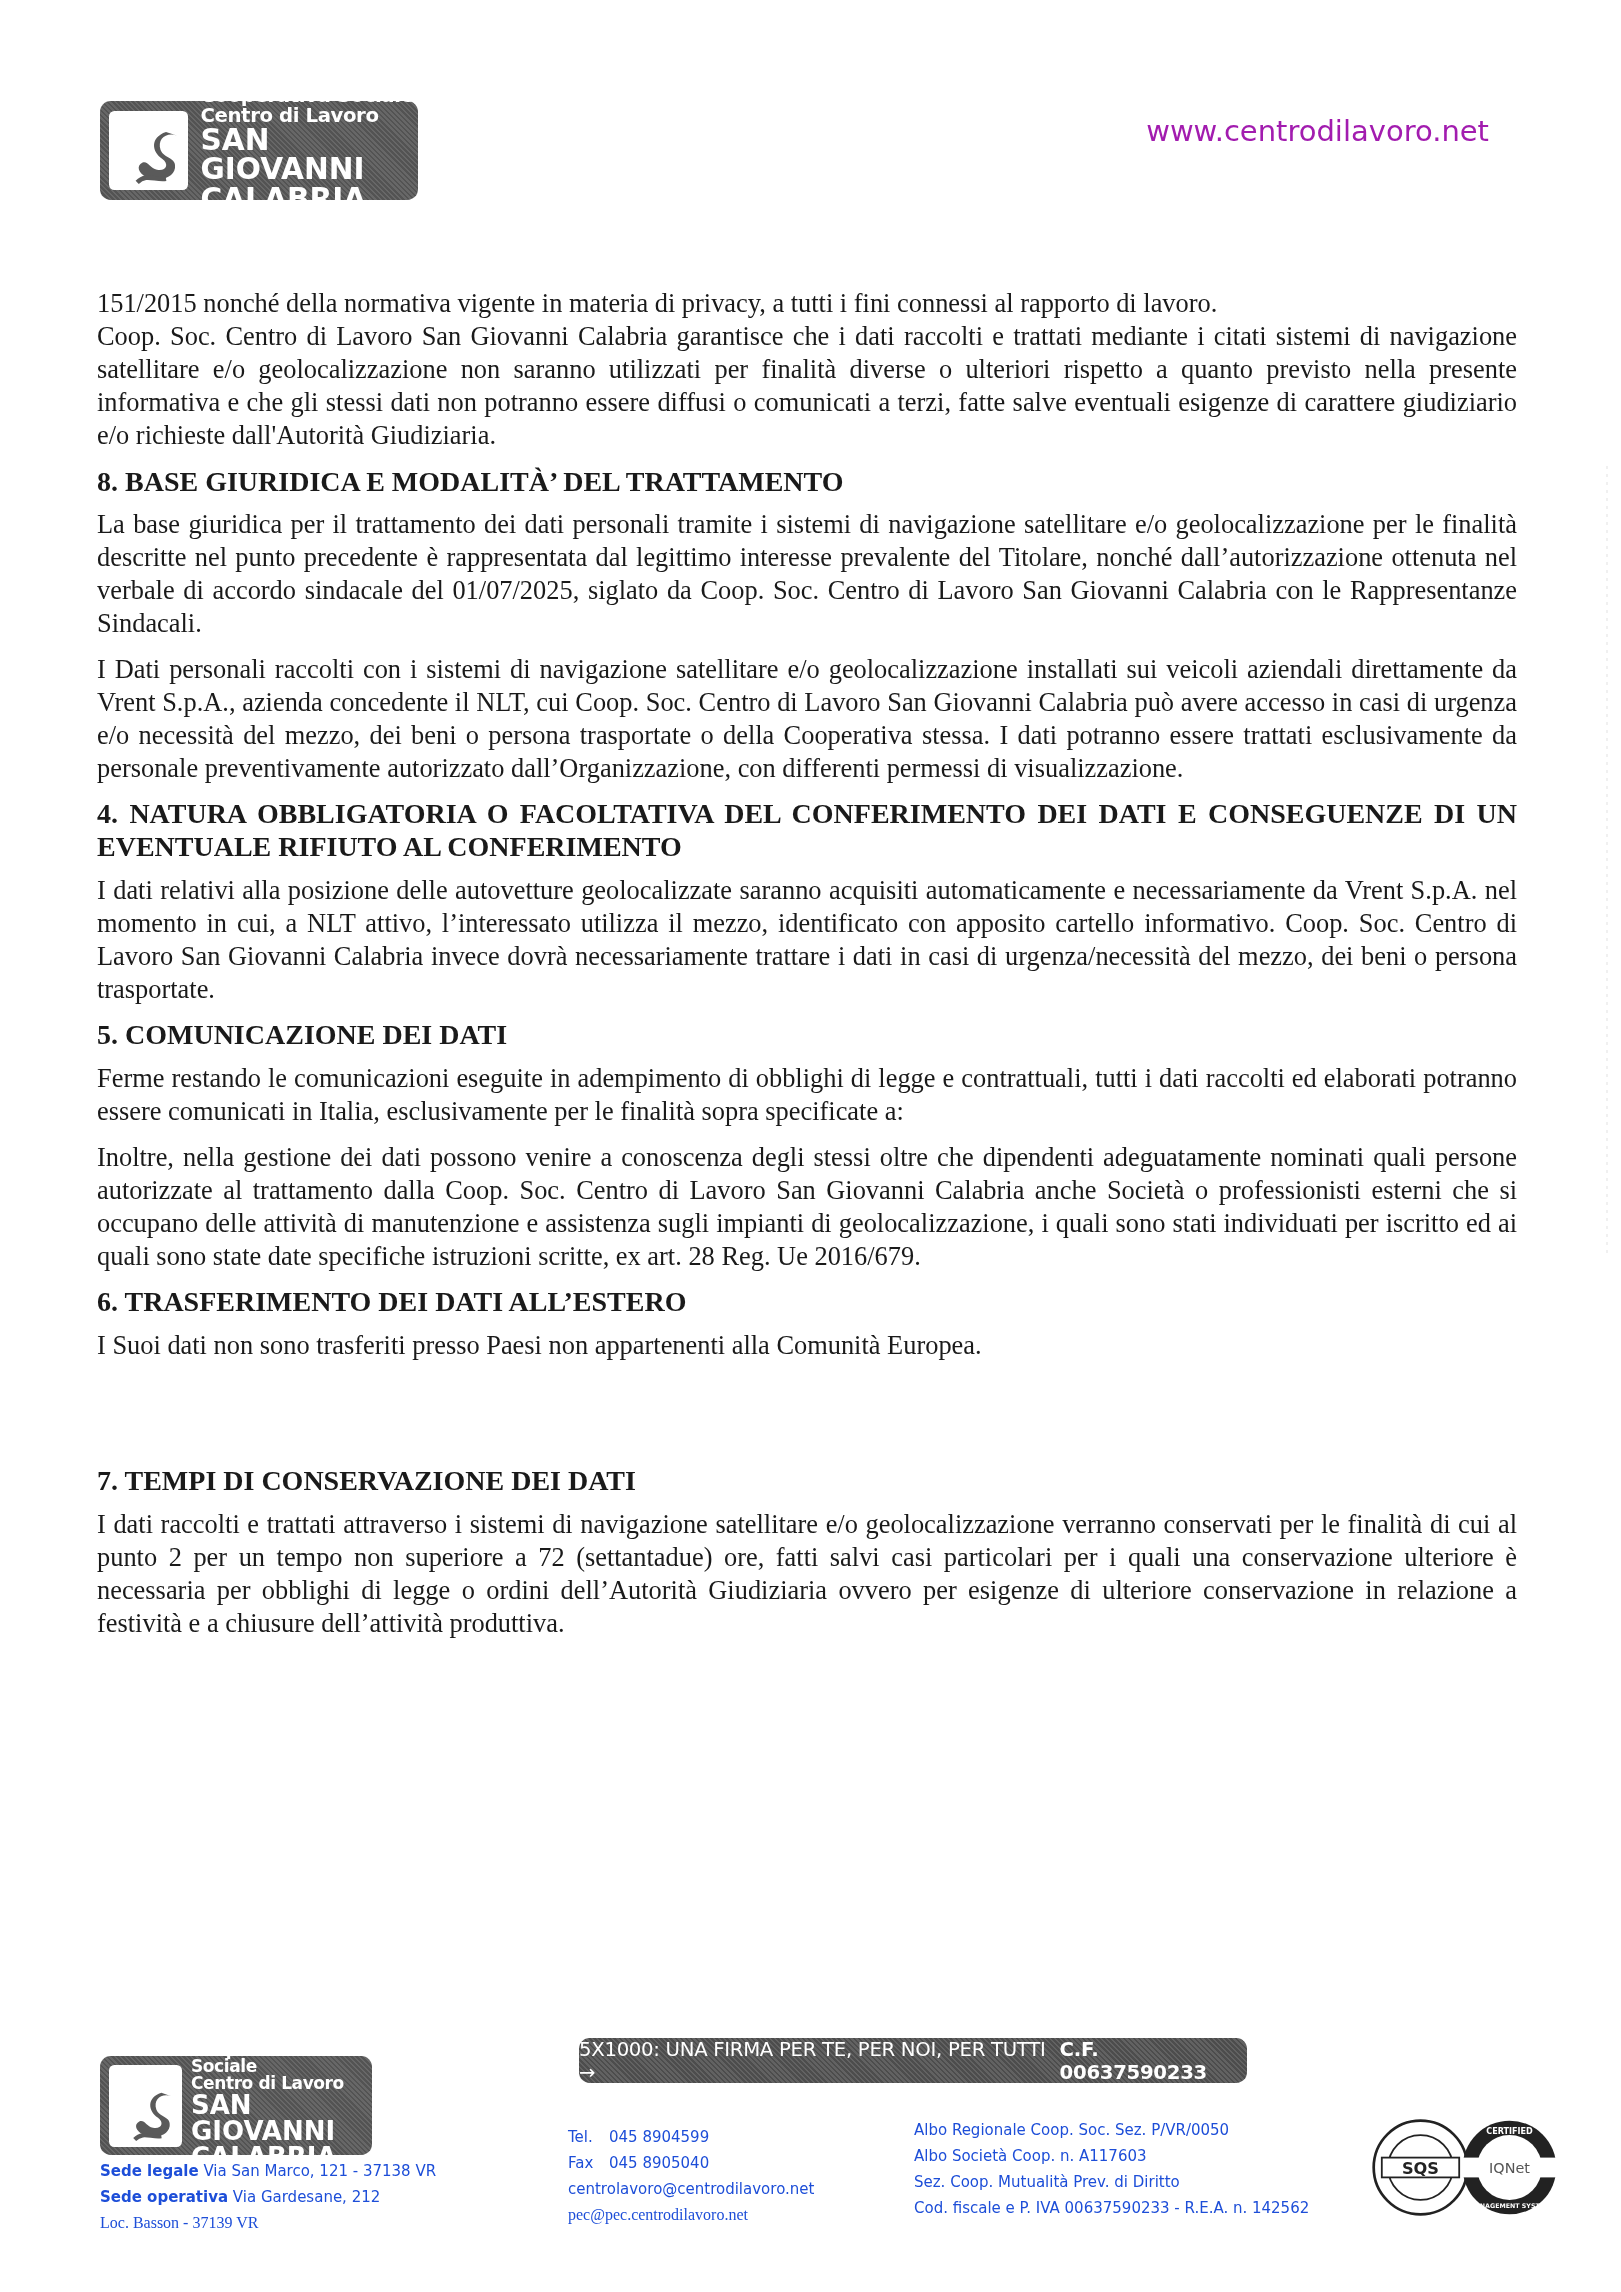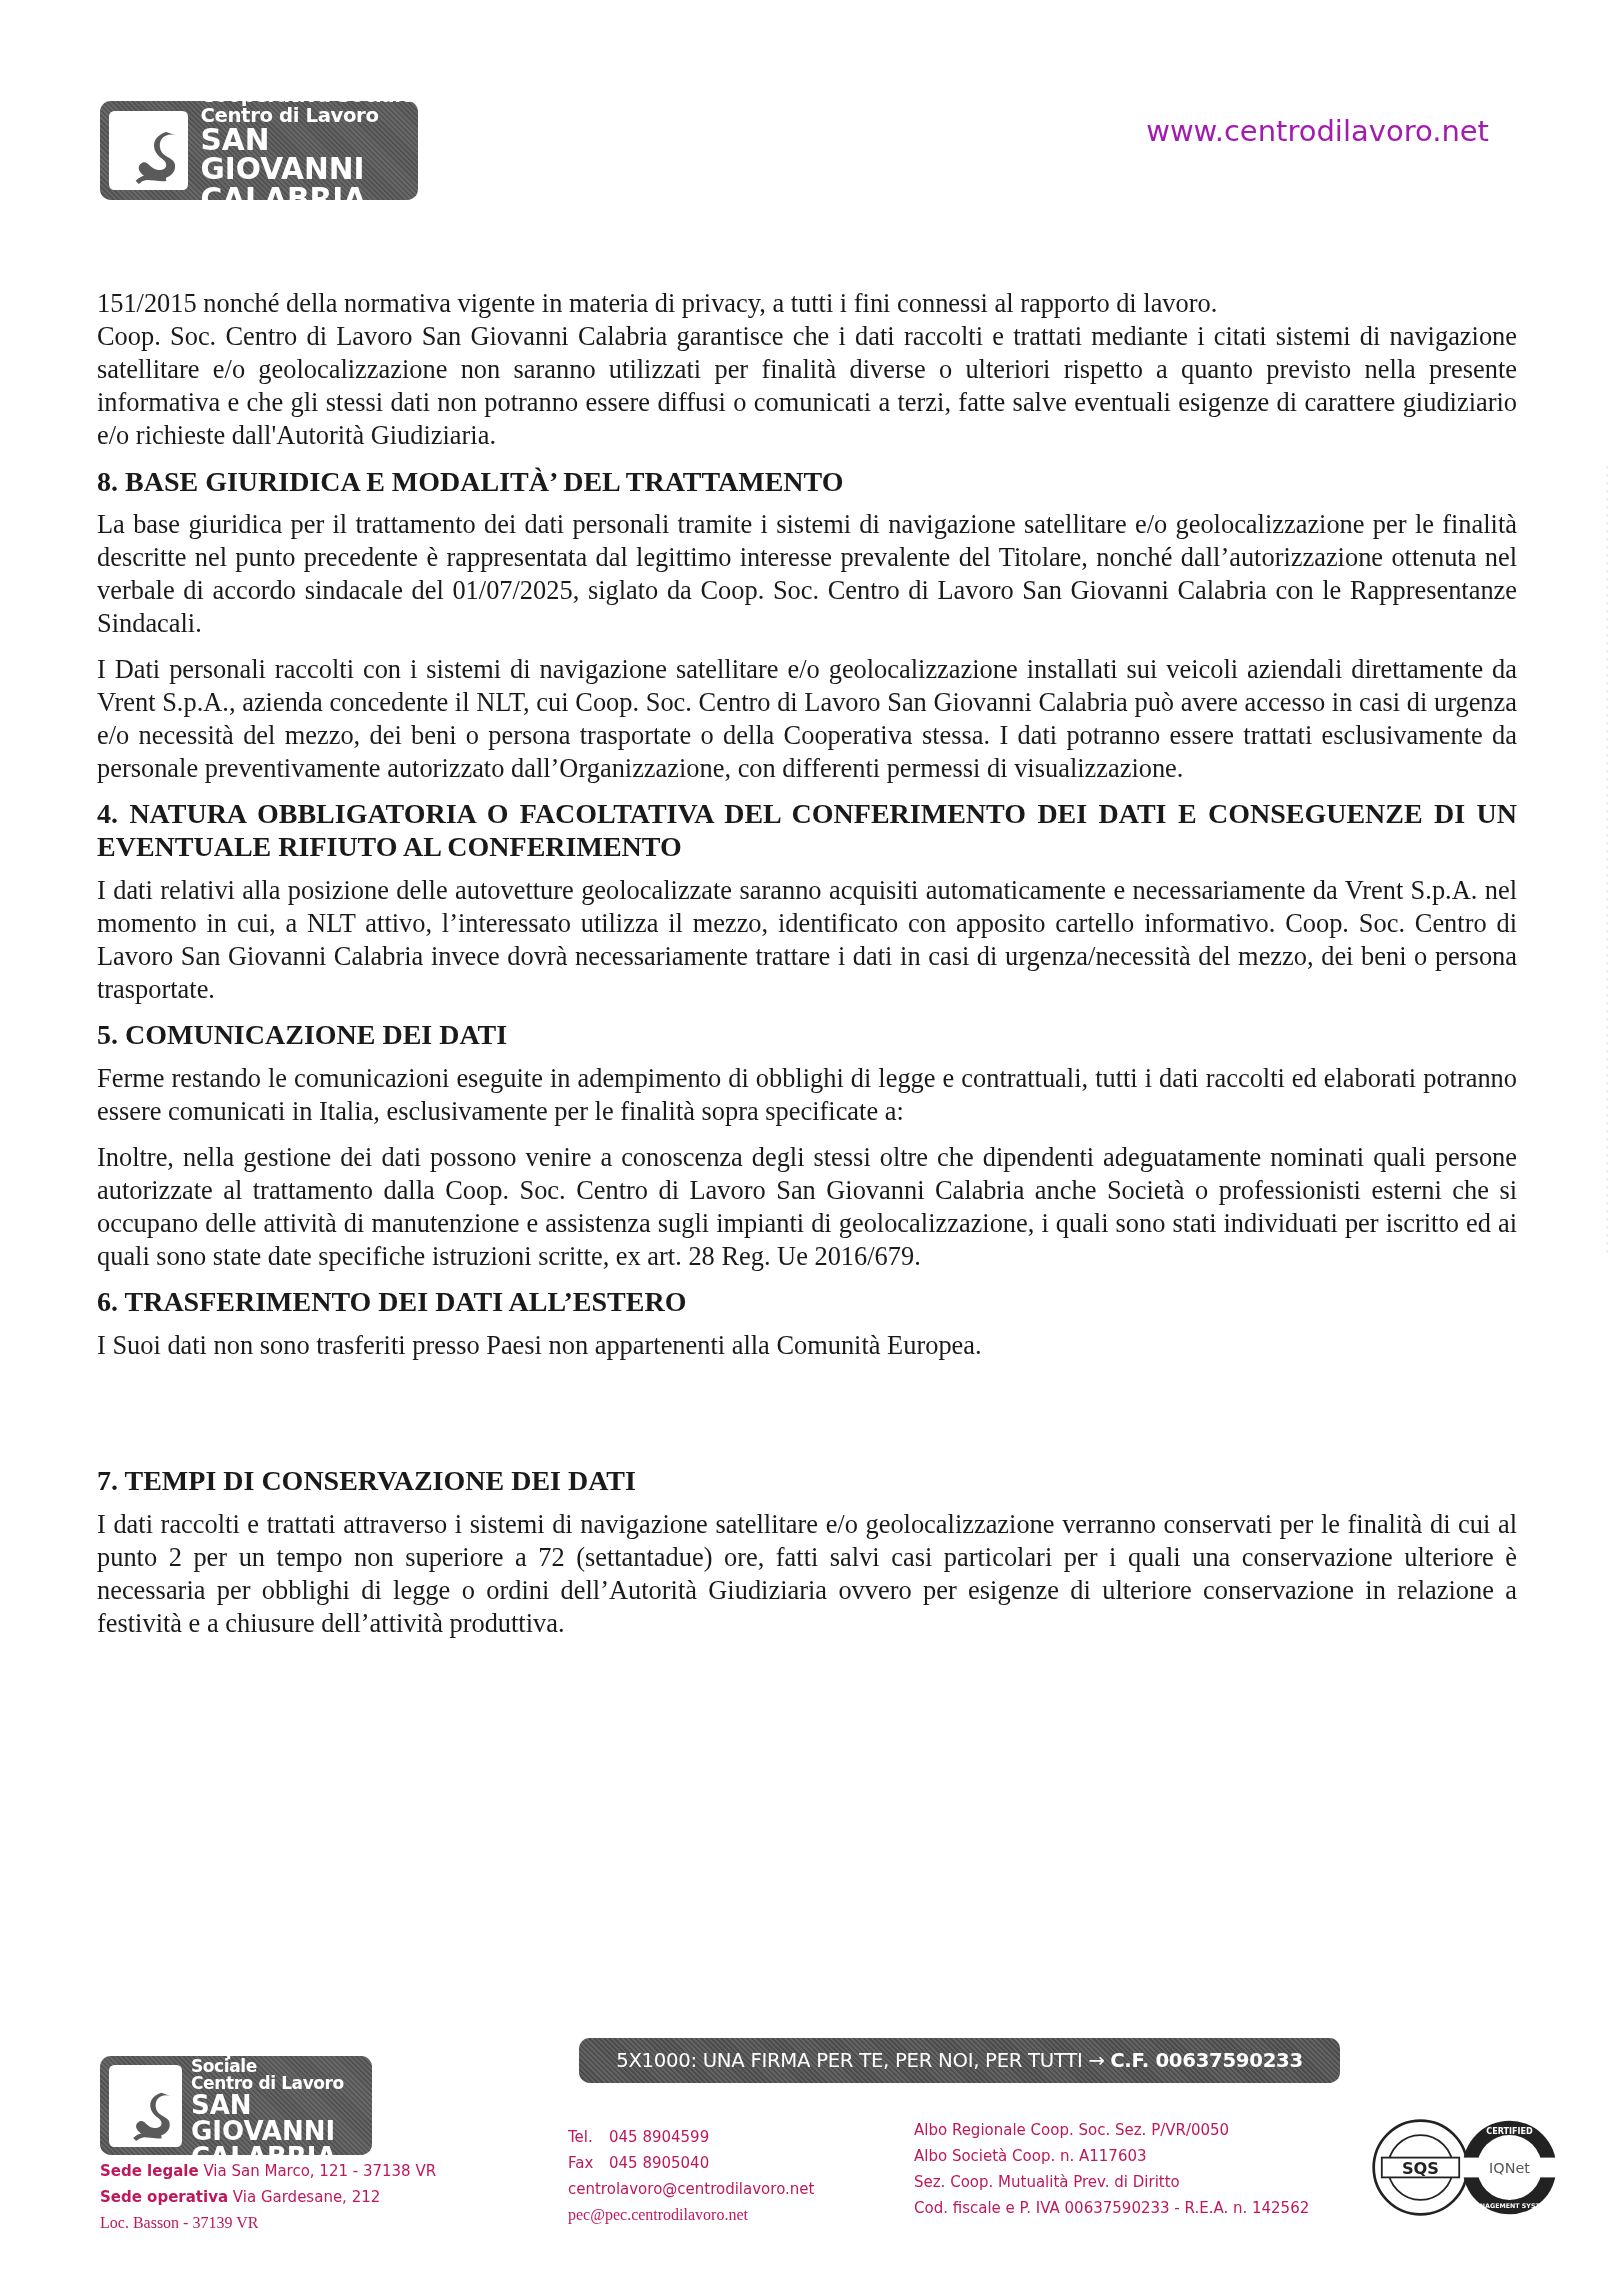"5X1000: UNA FIRMA PER TE," .banner { width: 761px -> 668px }
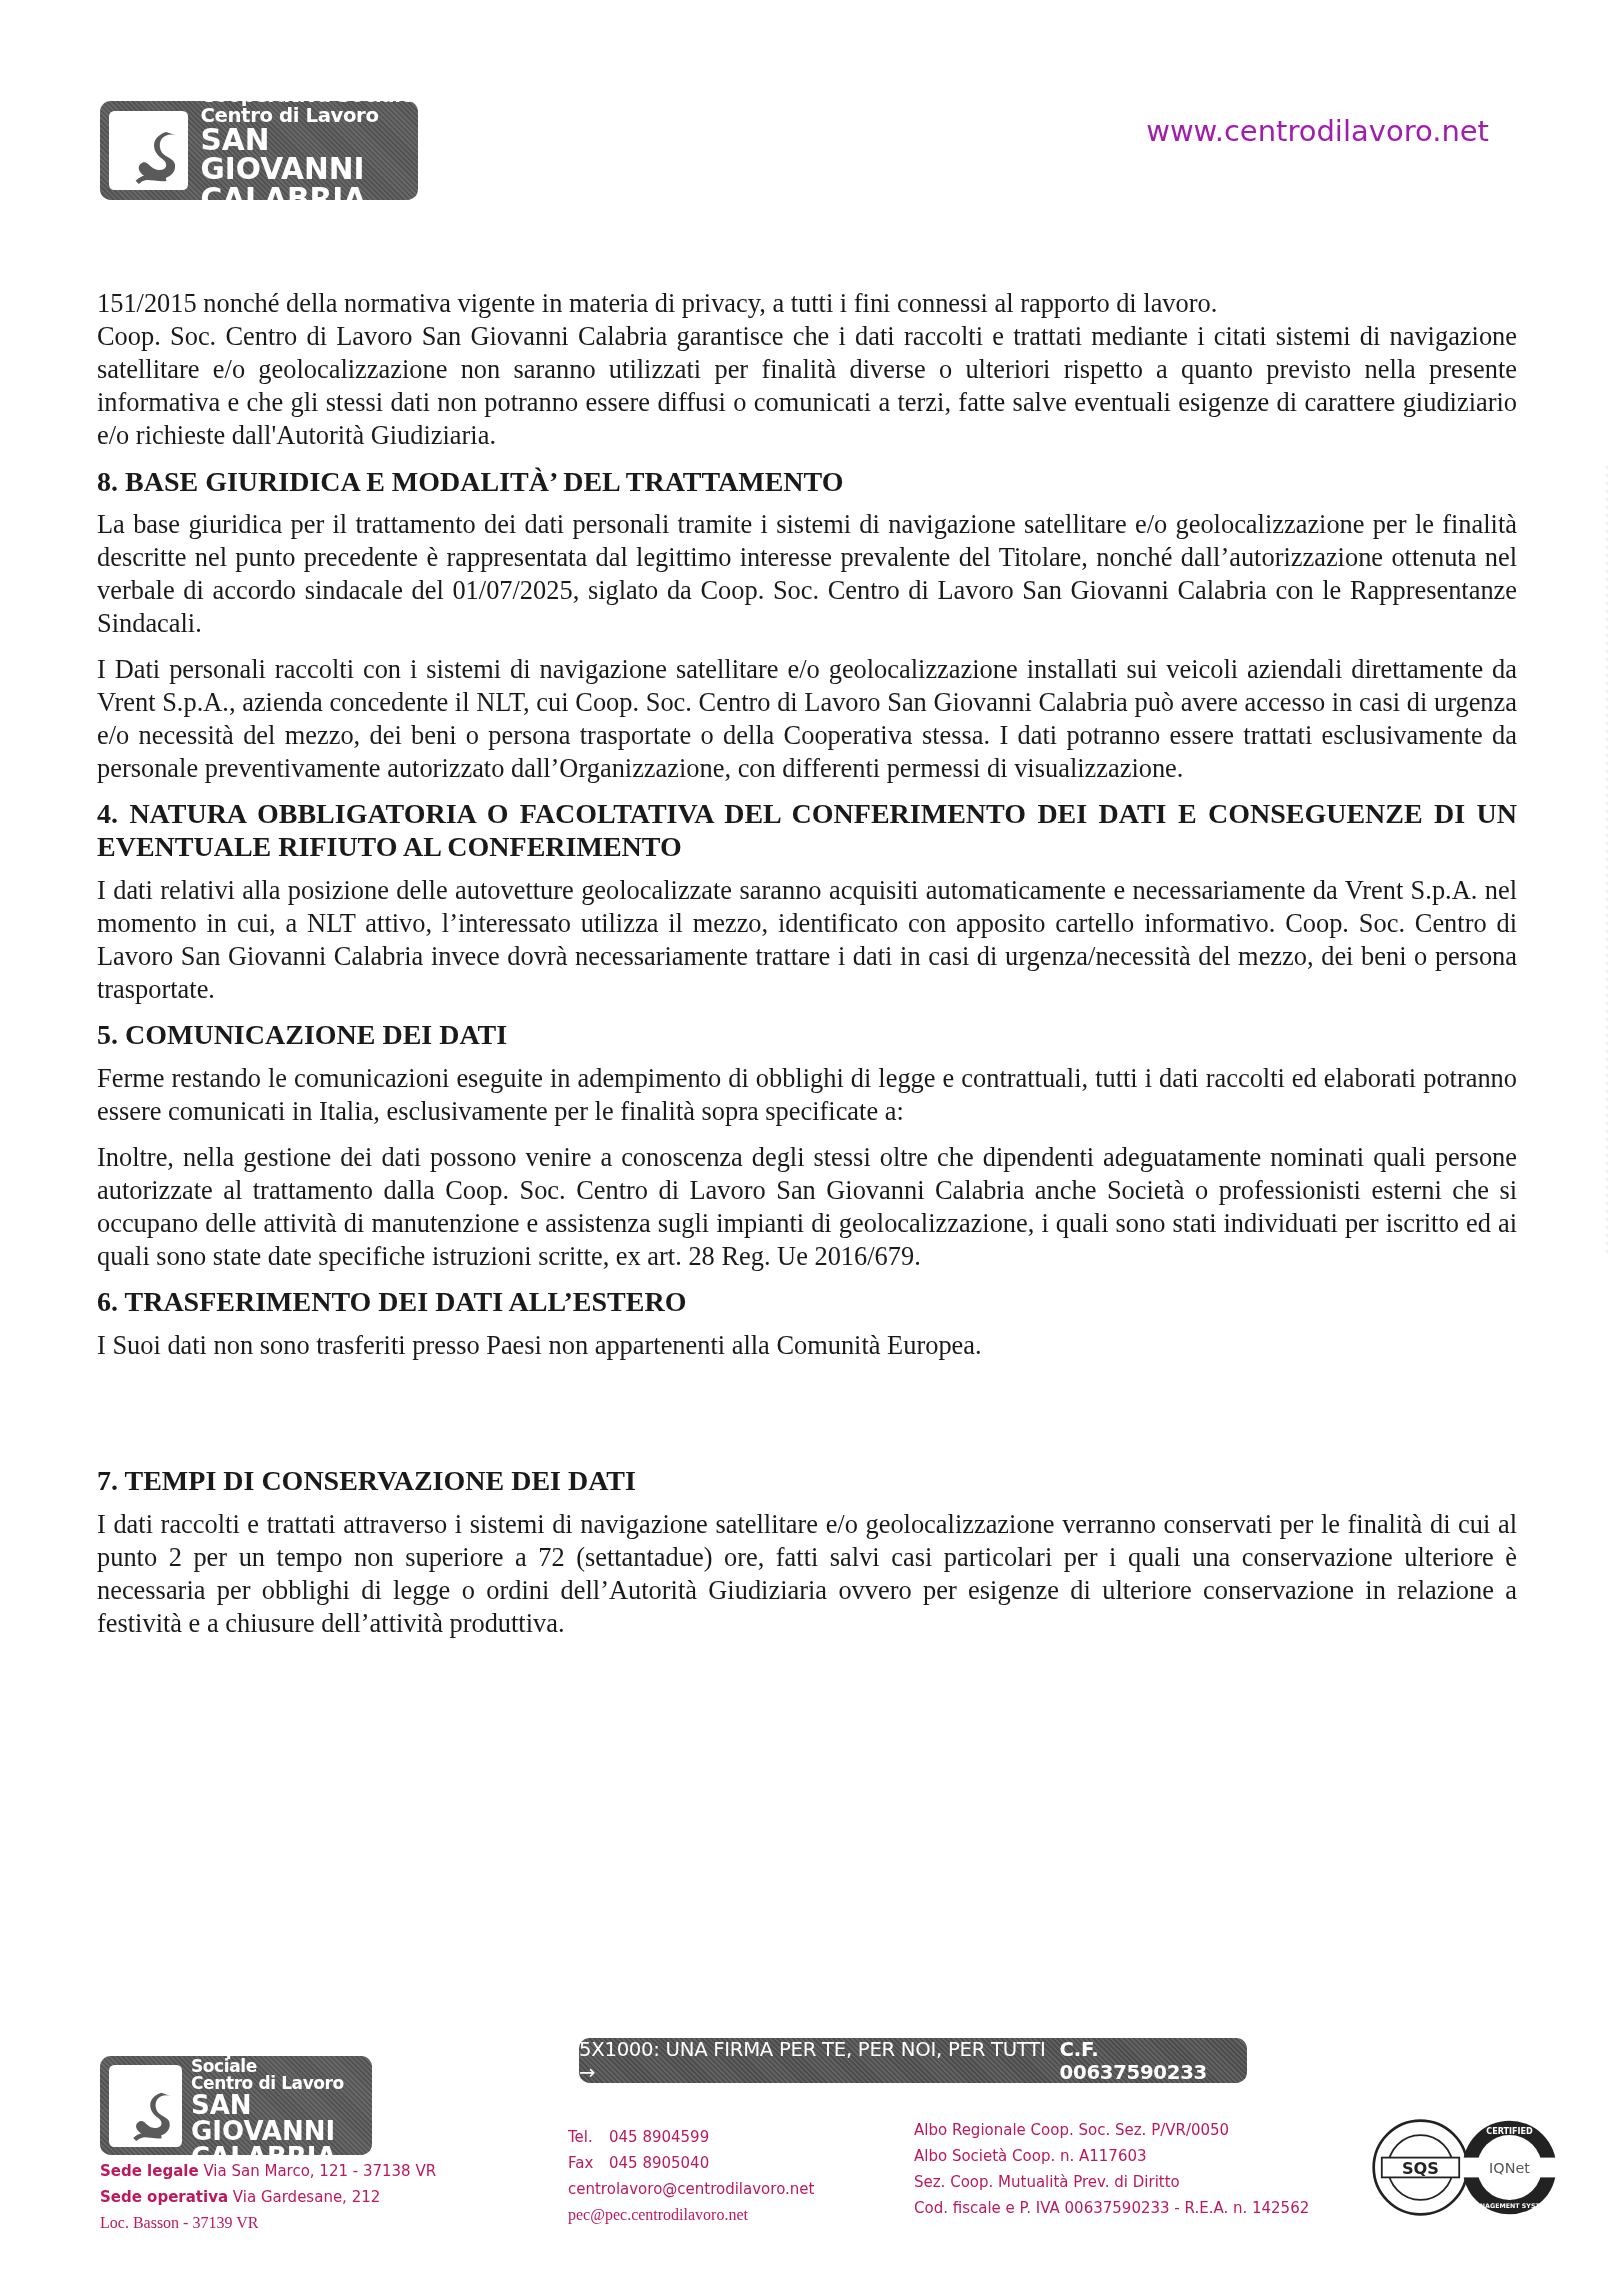"Tel. 045 8904599" .foot { color: #be185d -> #1d4ed8 }
